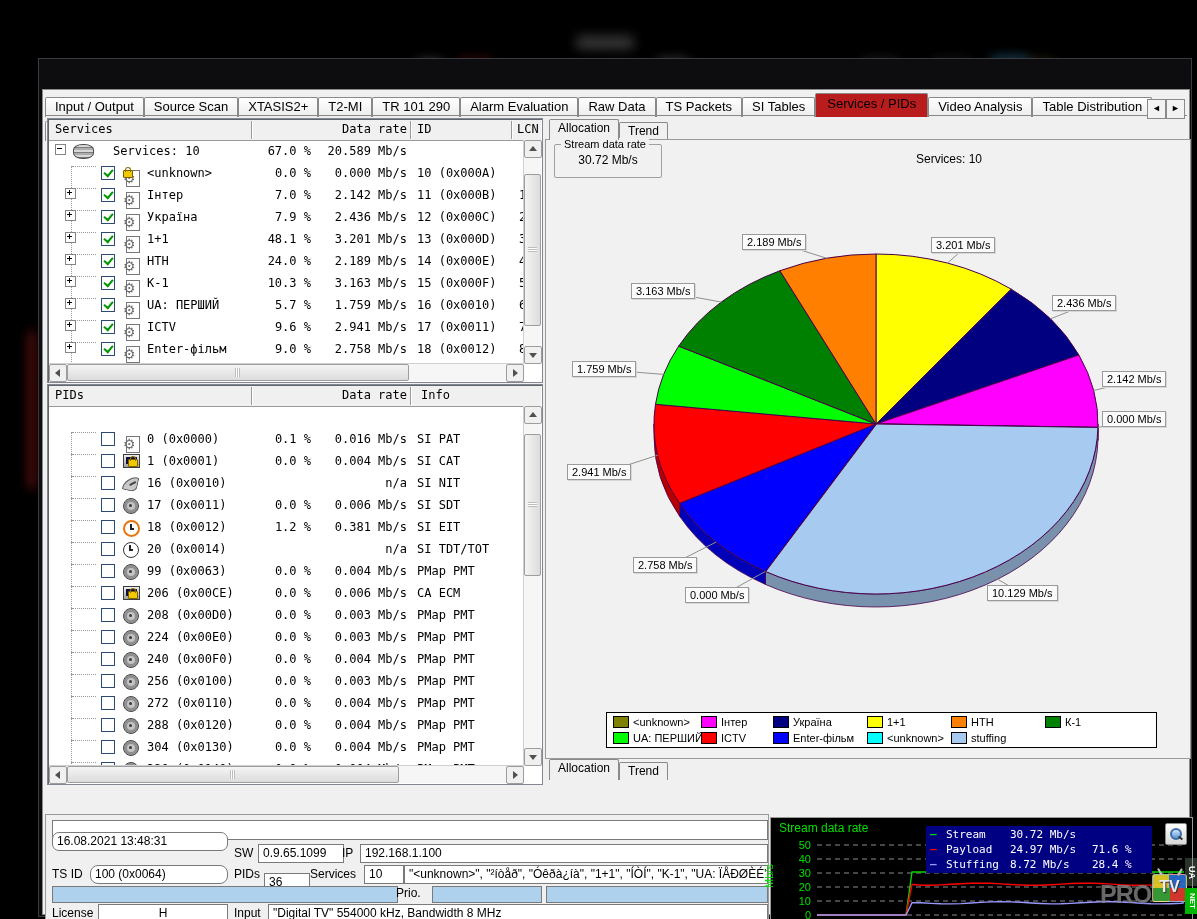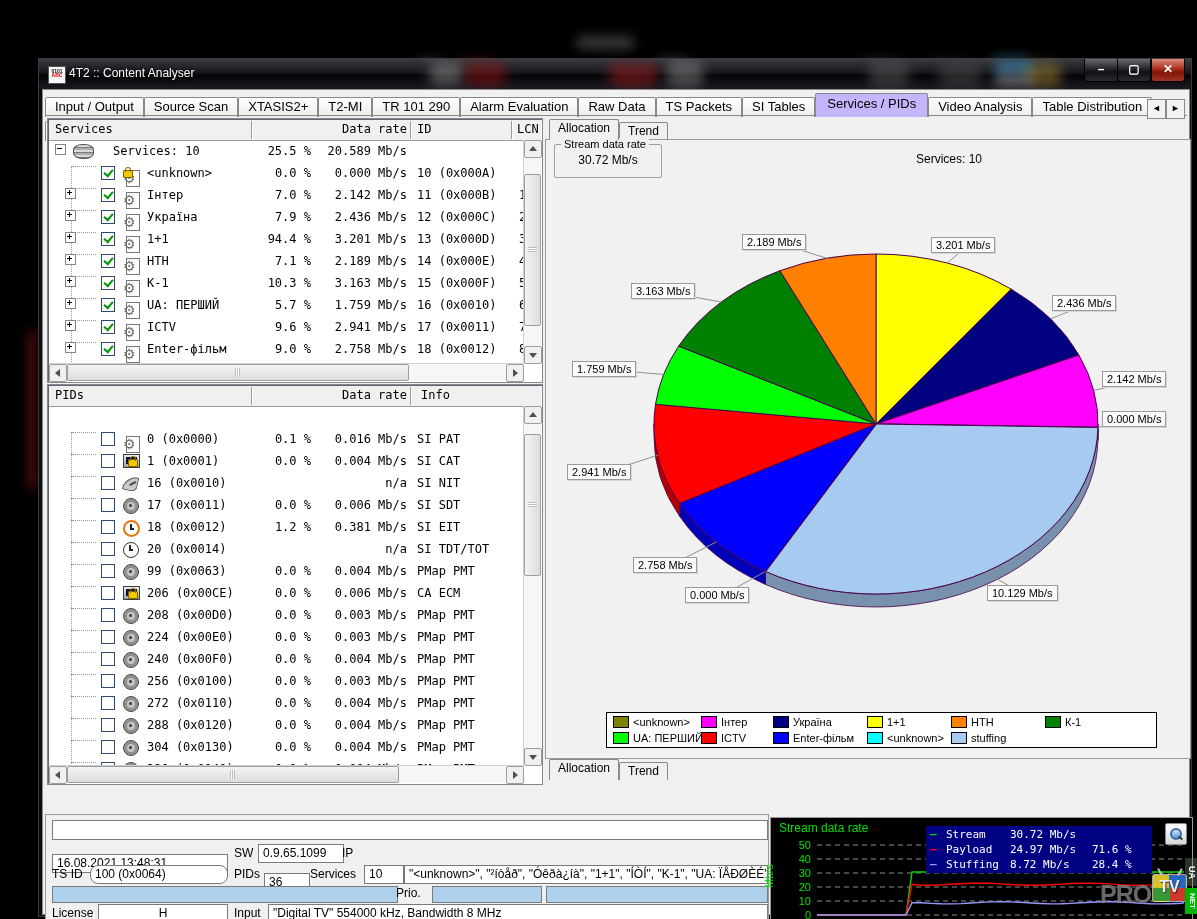"4T2 :: Content Analyser" div { html: <div> <div></div> <div></div> <div></div> <div></div> <div></div> <div></div> <div></div> <div></div> <div></div> <div><span>0101</span>ABC</div> <div>4T2 :: Content Analyser</div> <div>–</div> <div>▢</div> <div>✕</div> </div> -> none }
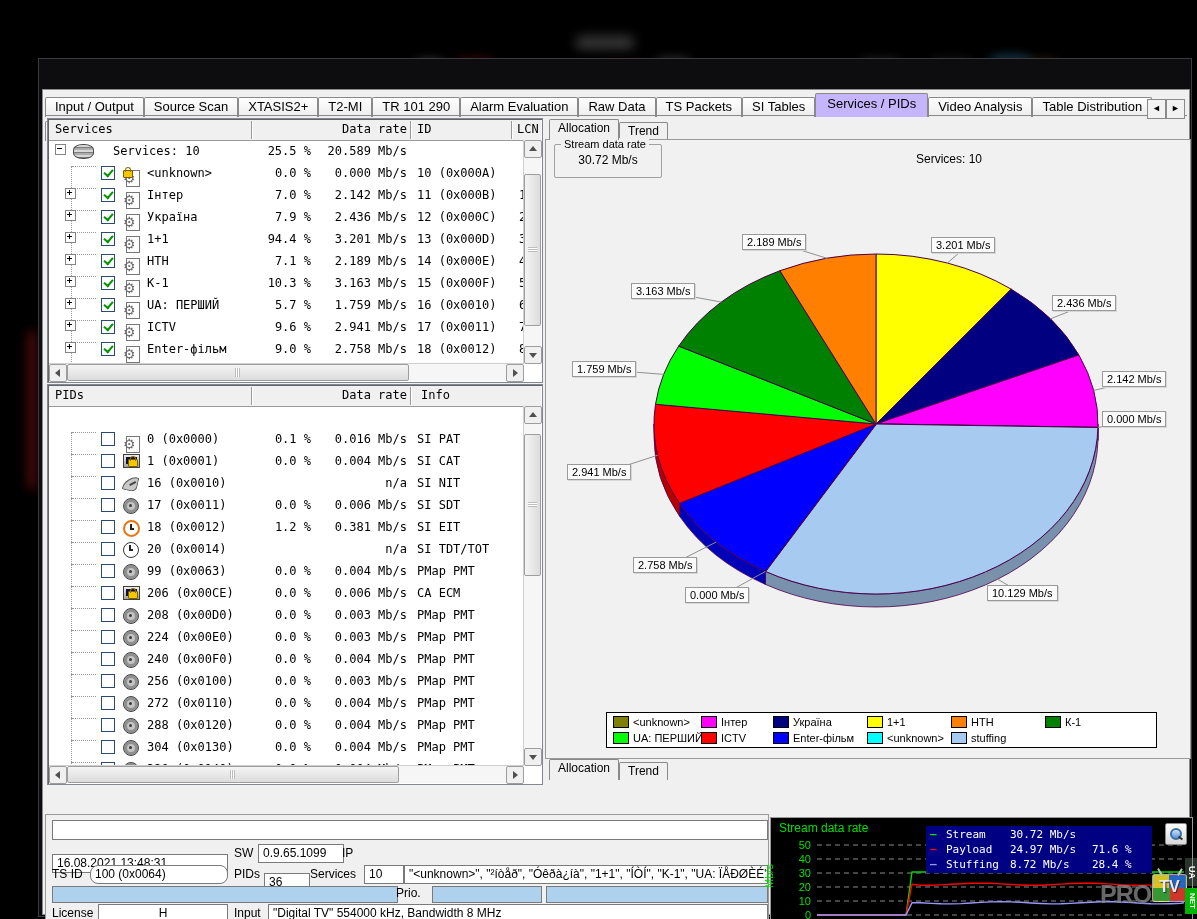"Services / PIDs" .tab.active { background: #c4b5fd -> #b91c1c }
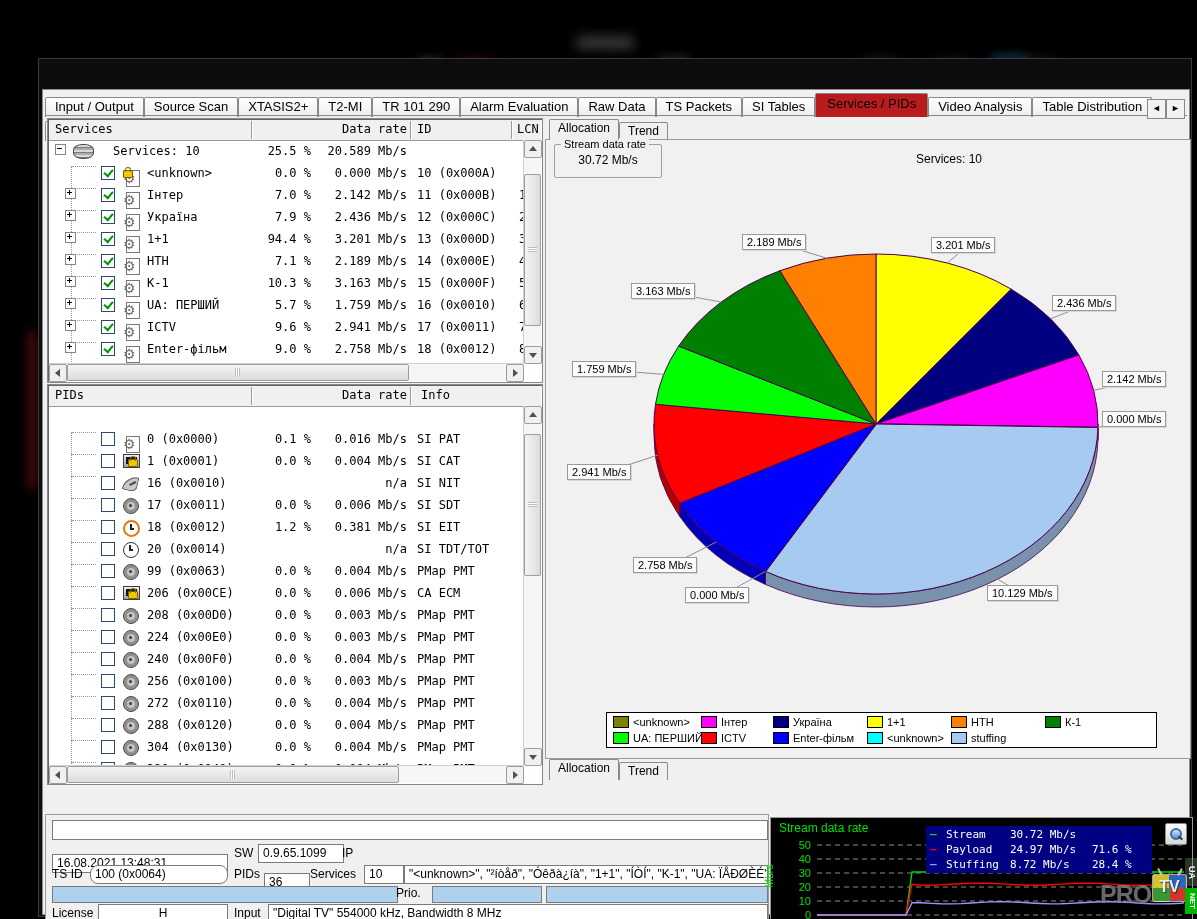"25.5 %" span.c-pct { text: 25.5 -> 67.0 }
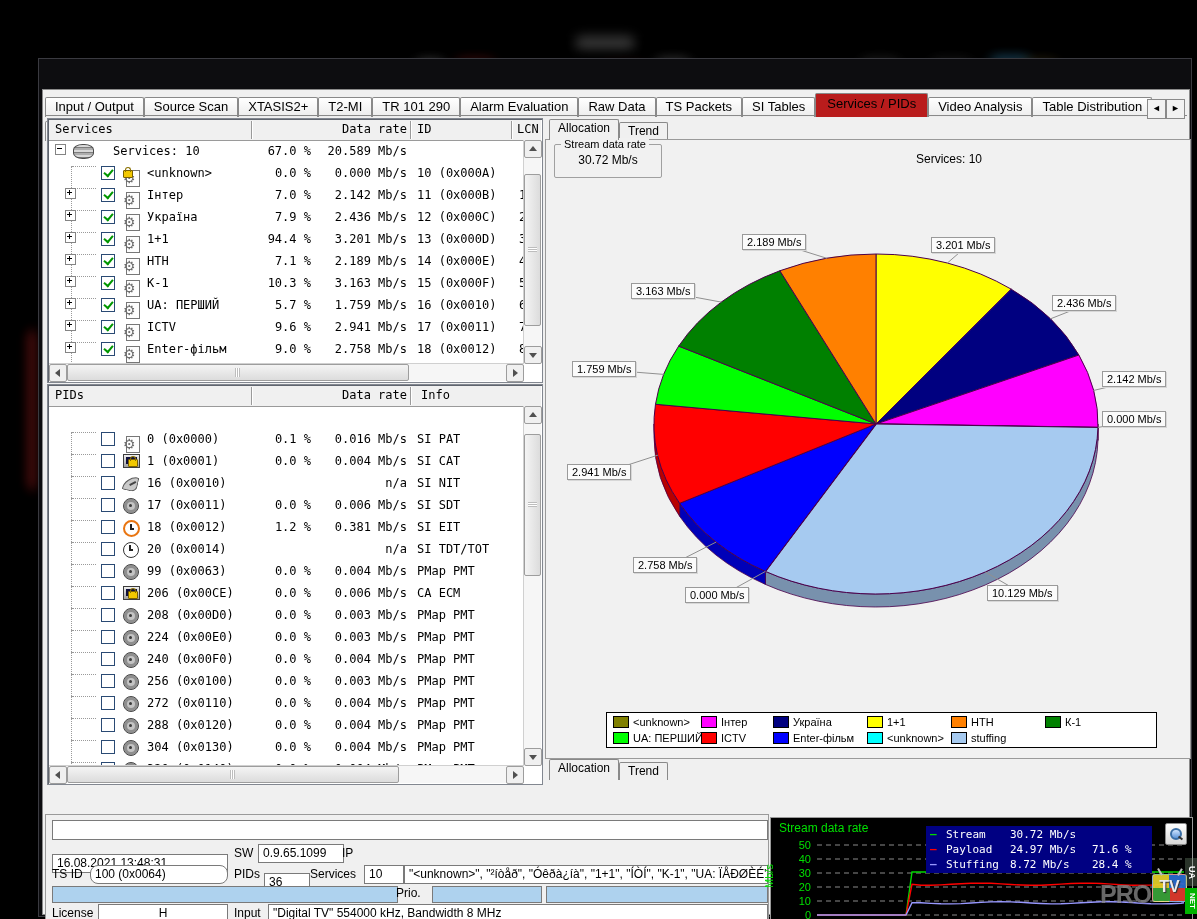"94.4 %" span.c-pct { text: 94.4 -> 48.1 }
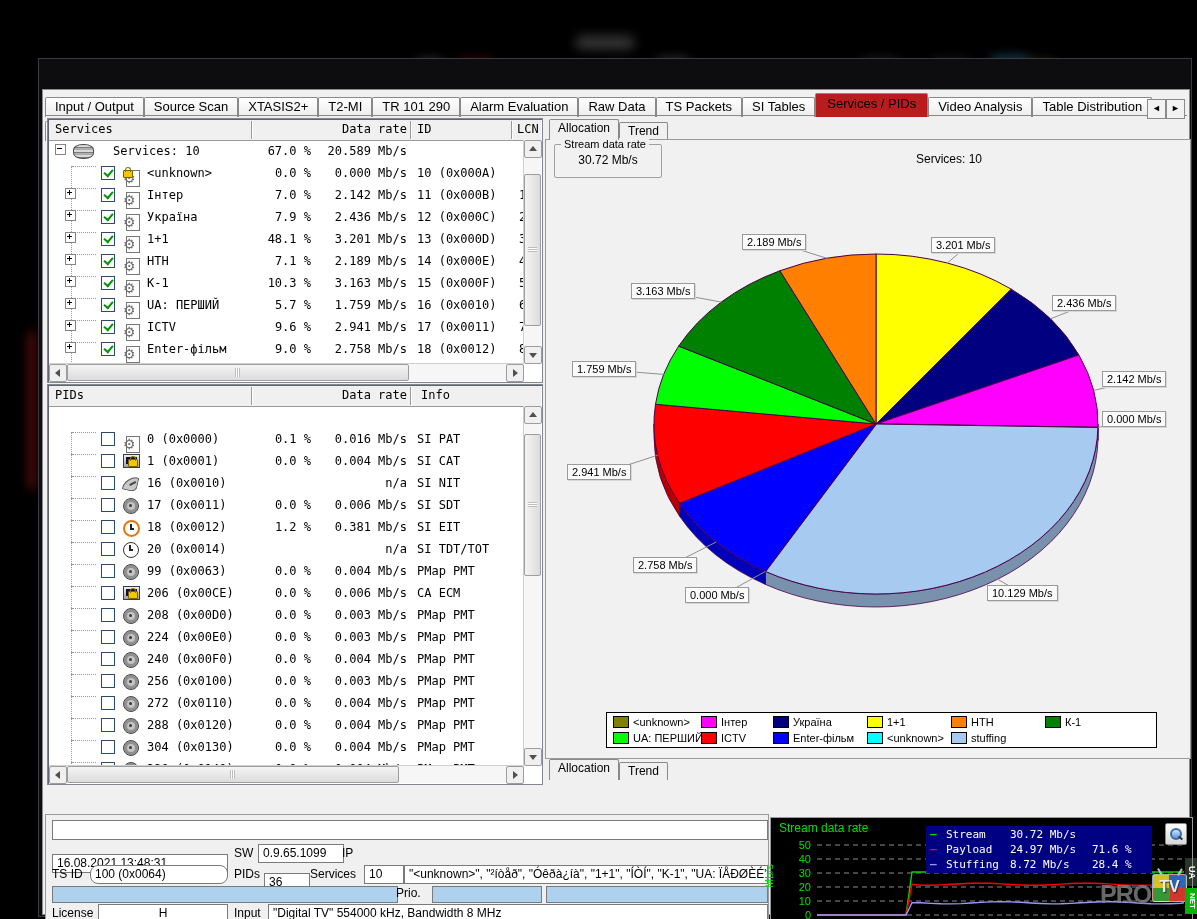"7.1 %" span.c-pct { text: 7.1 -> 24.0 }
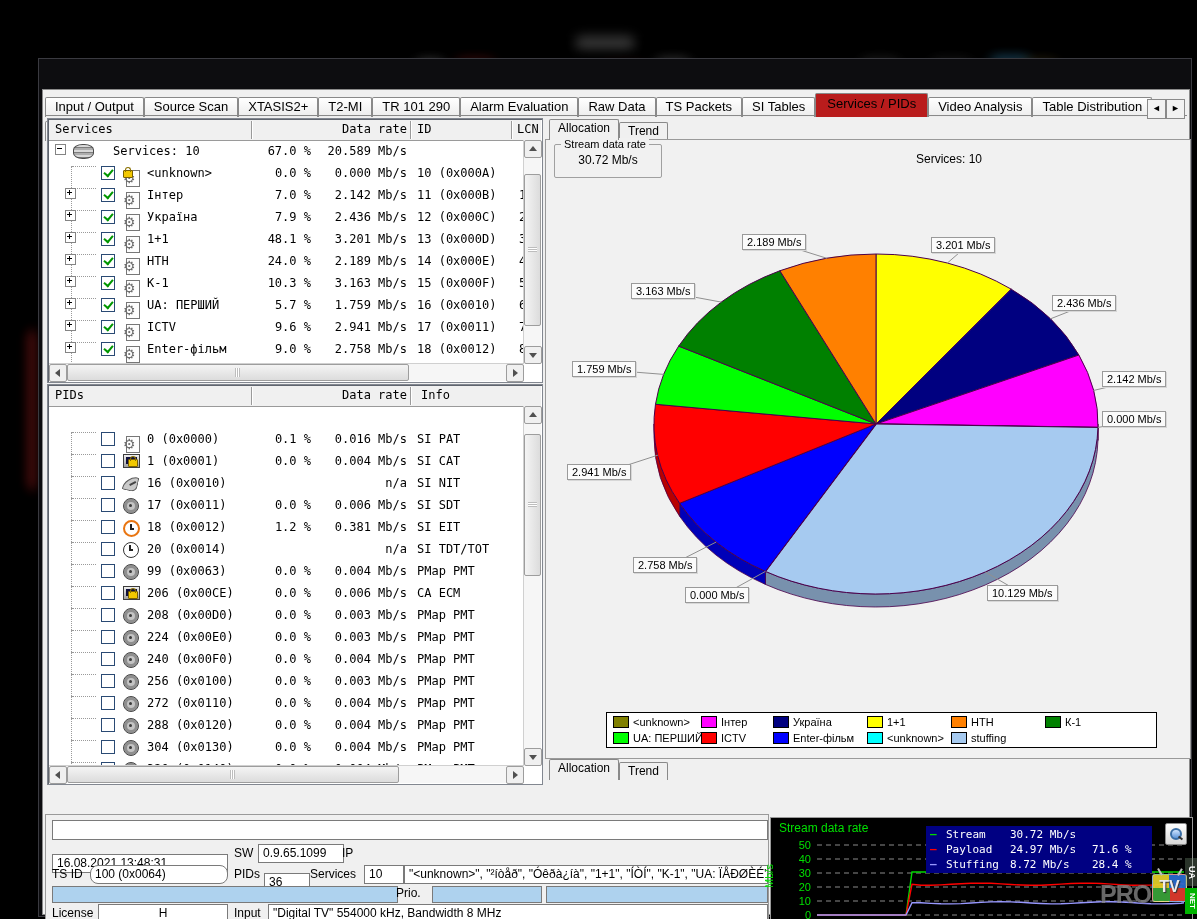"16.08.2021 13:48:31" div.fld { border-radius: none -> 7px; top: 39px -> 17px }
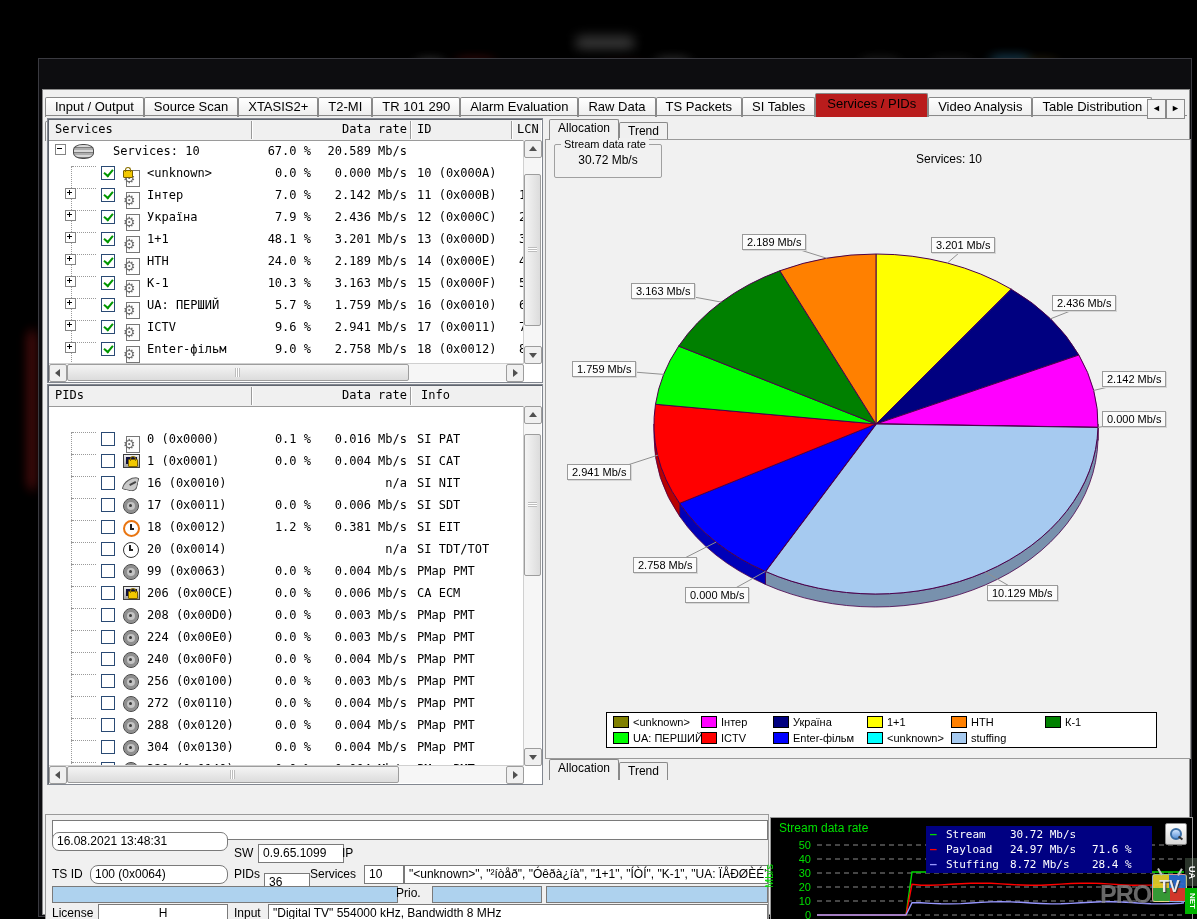"192.168.1.100" div.fld { html: none -> <div>192.168.1.100</div> }
